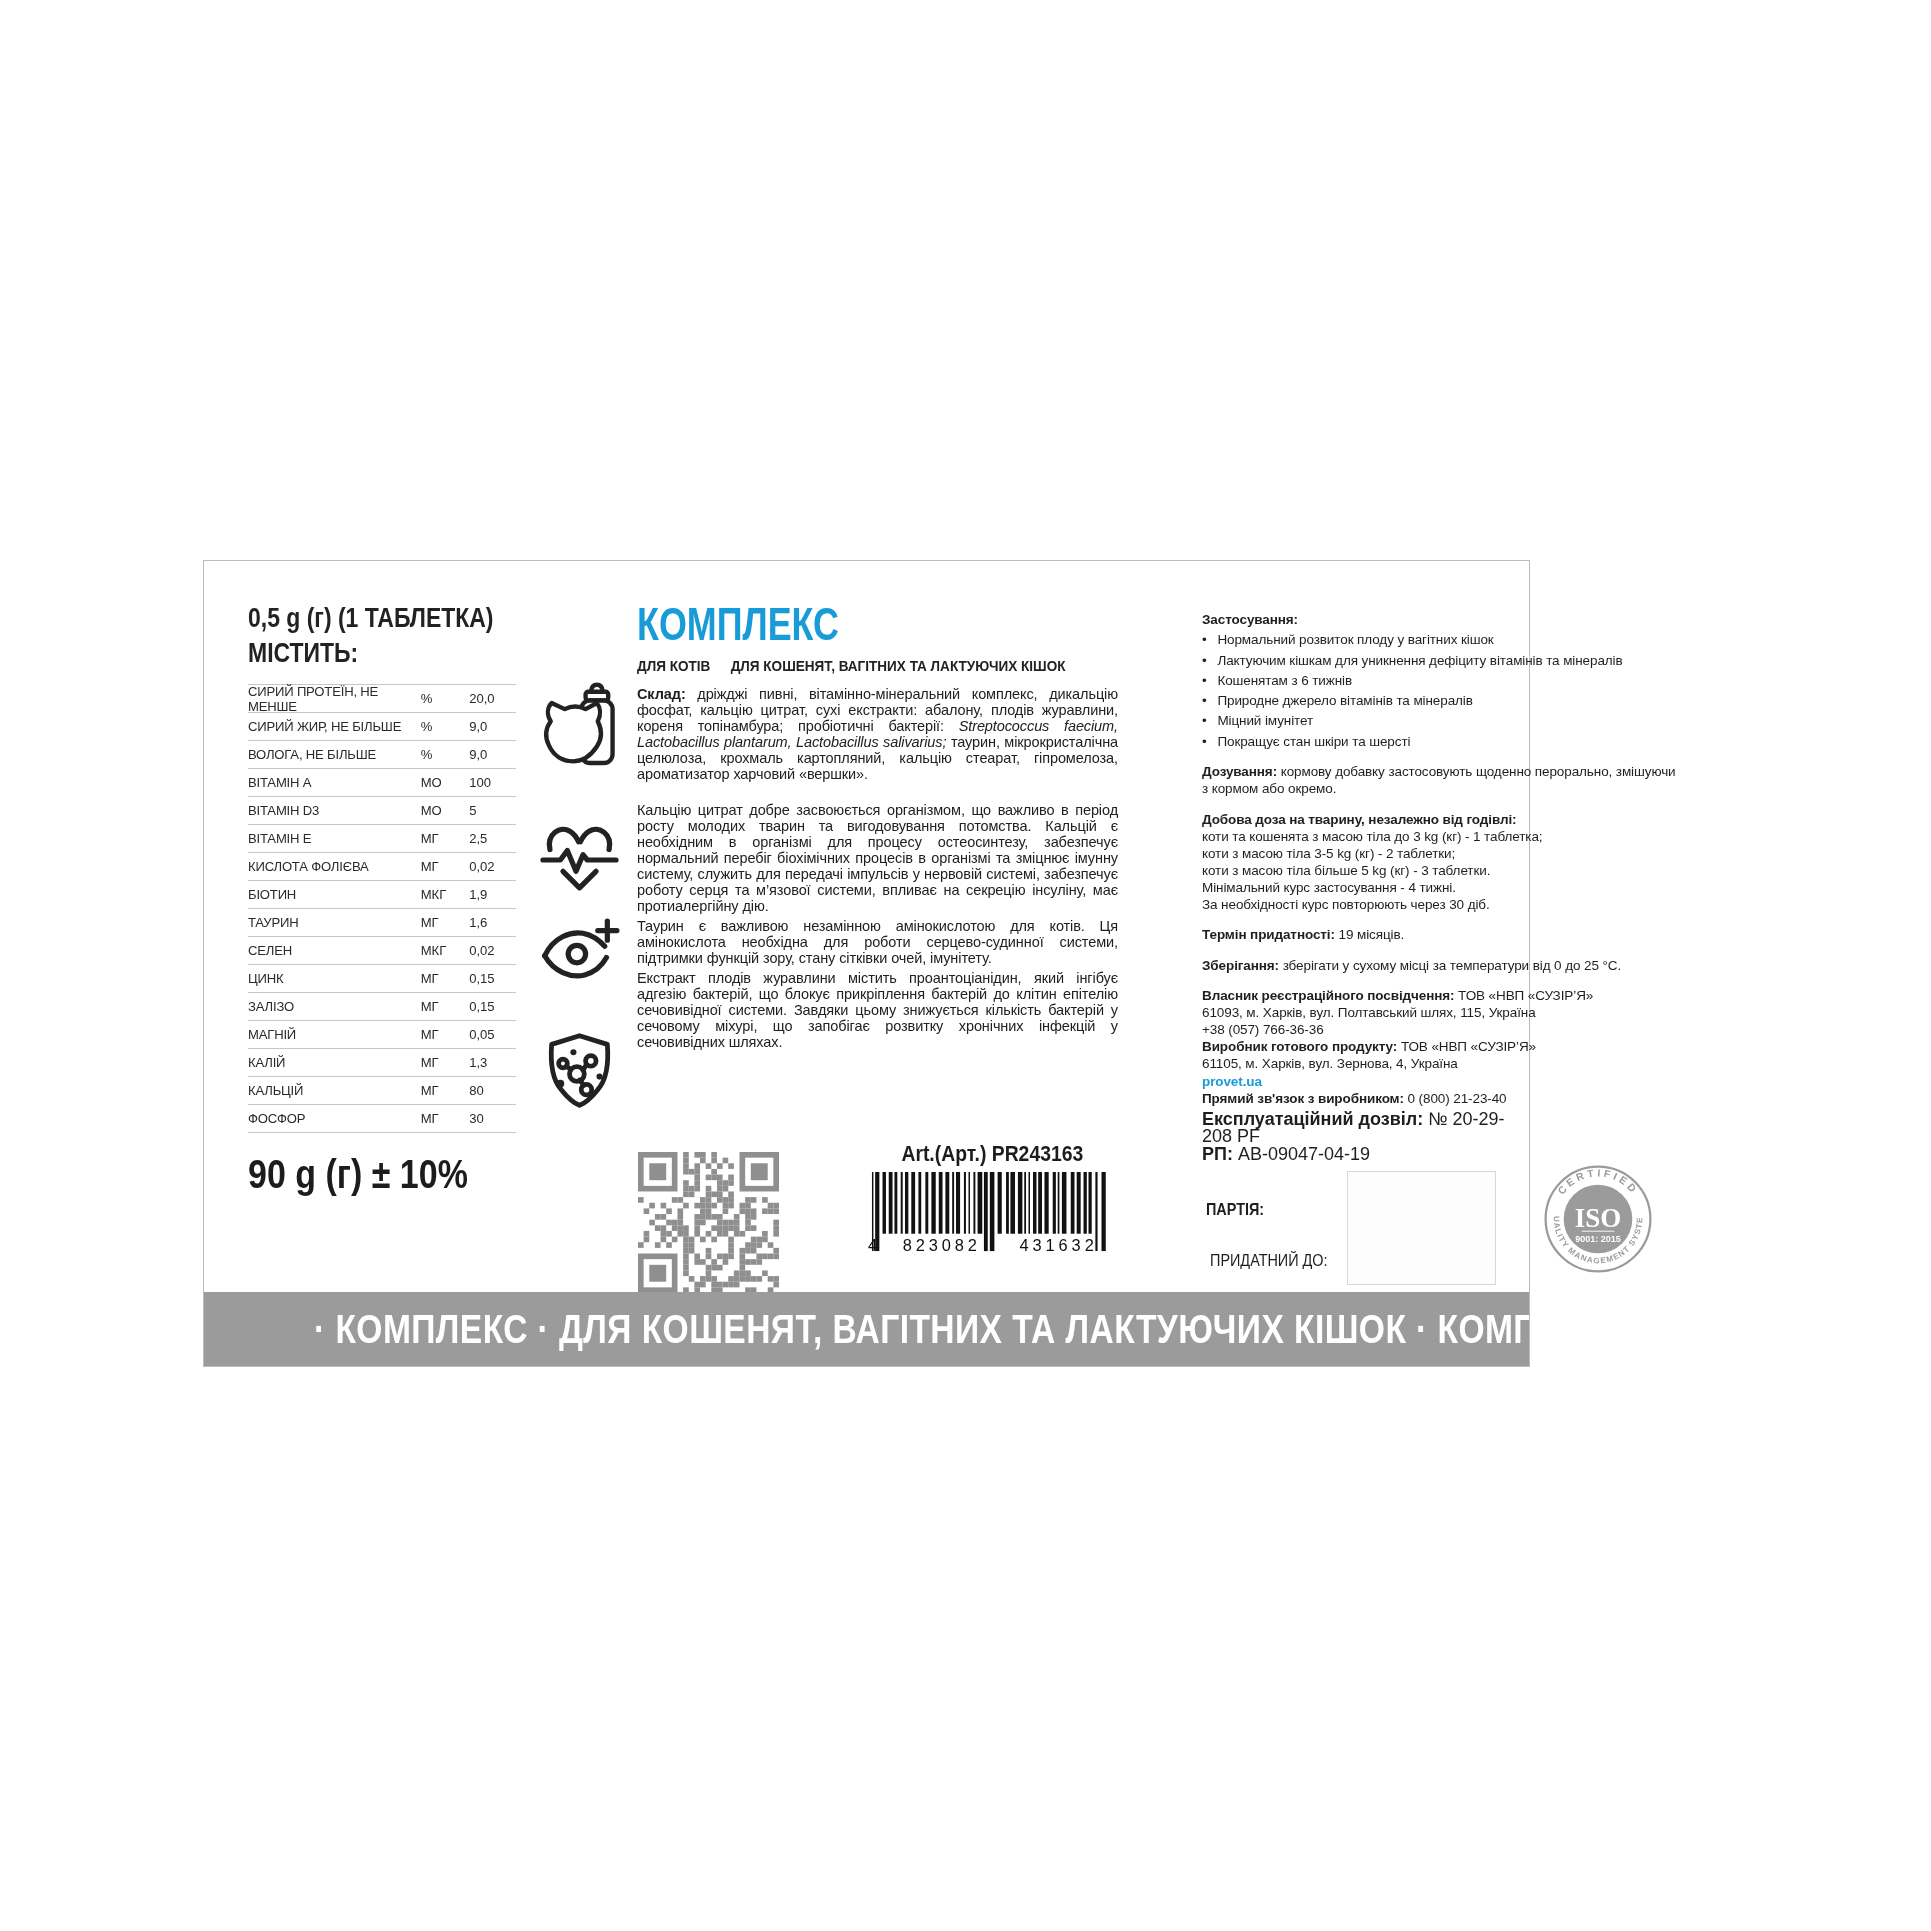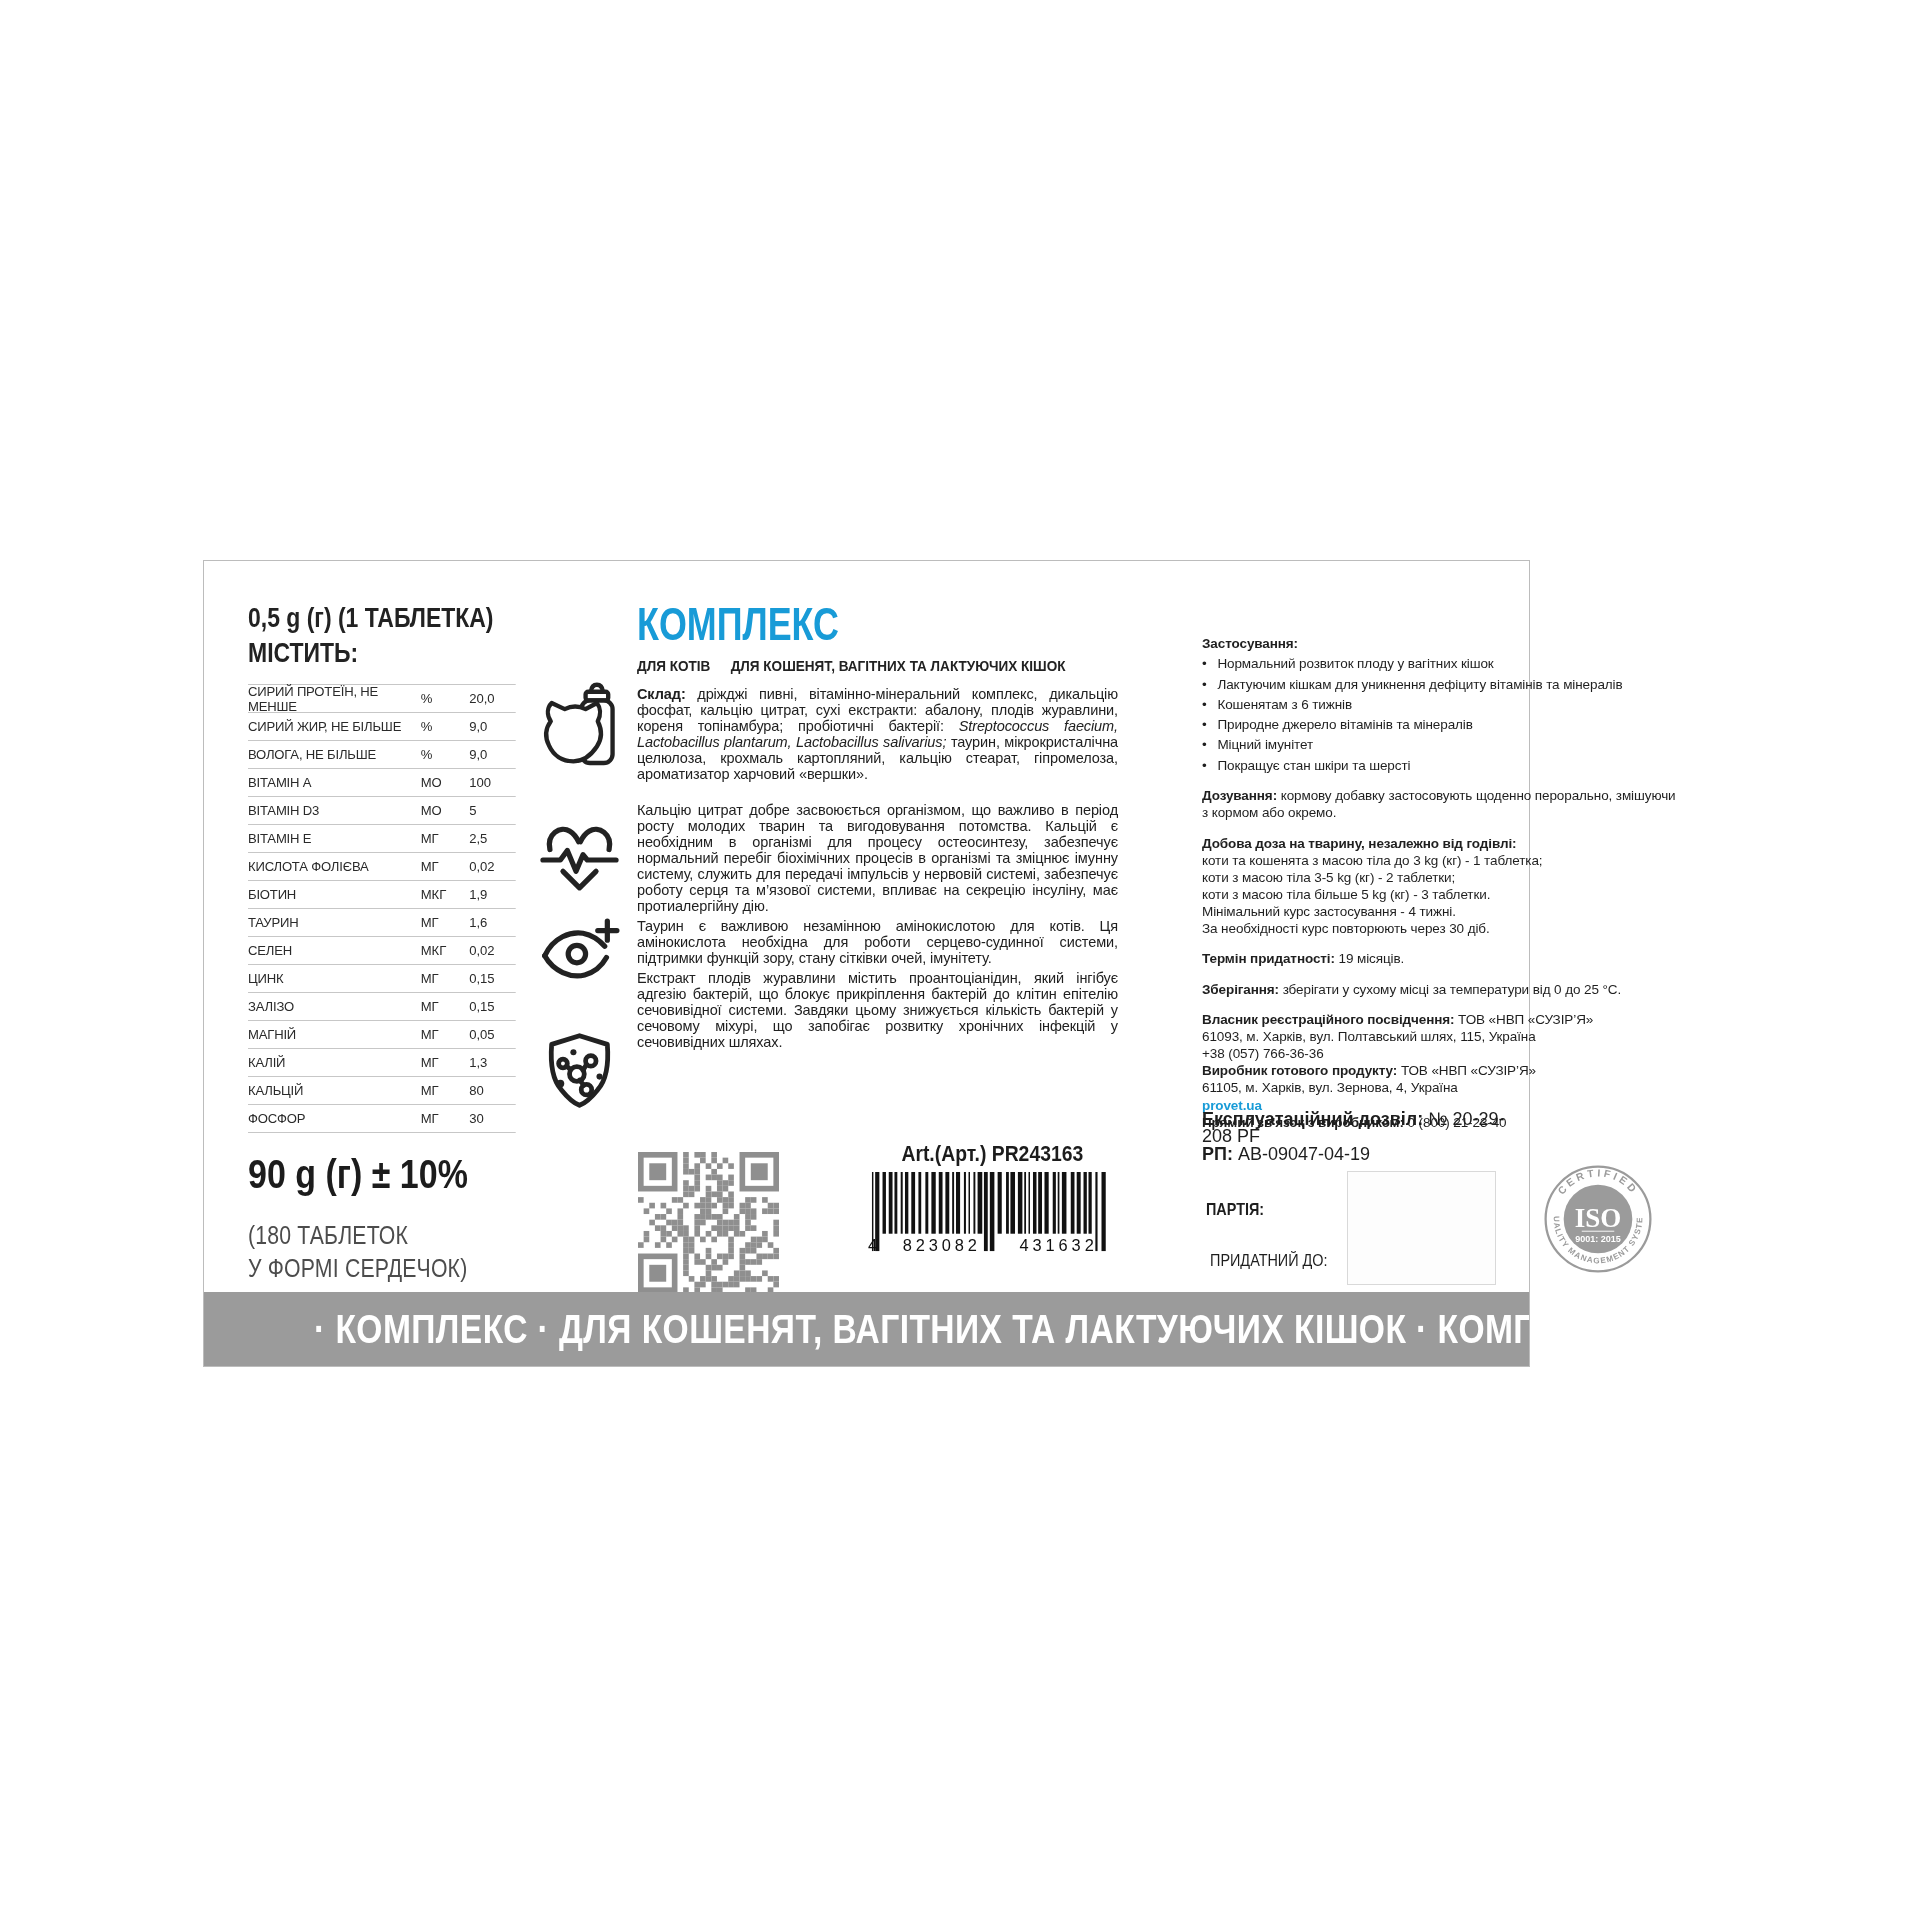"Застосування:" .right-col { margin-top: 24px -> none }
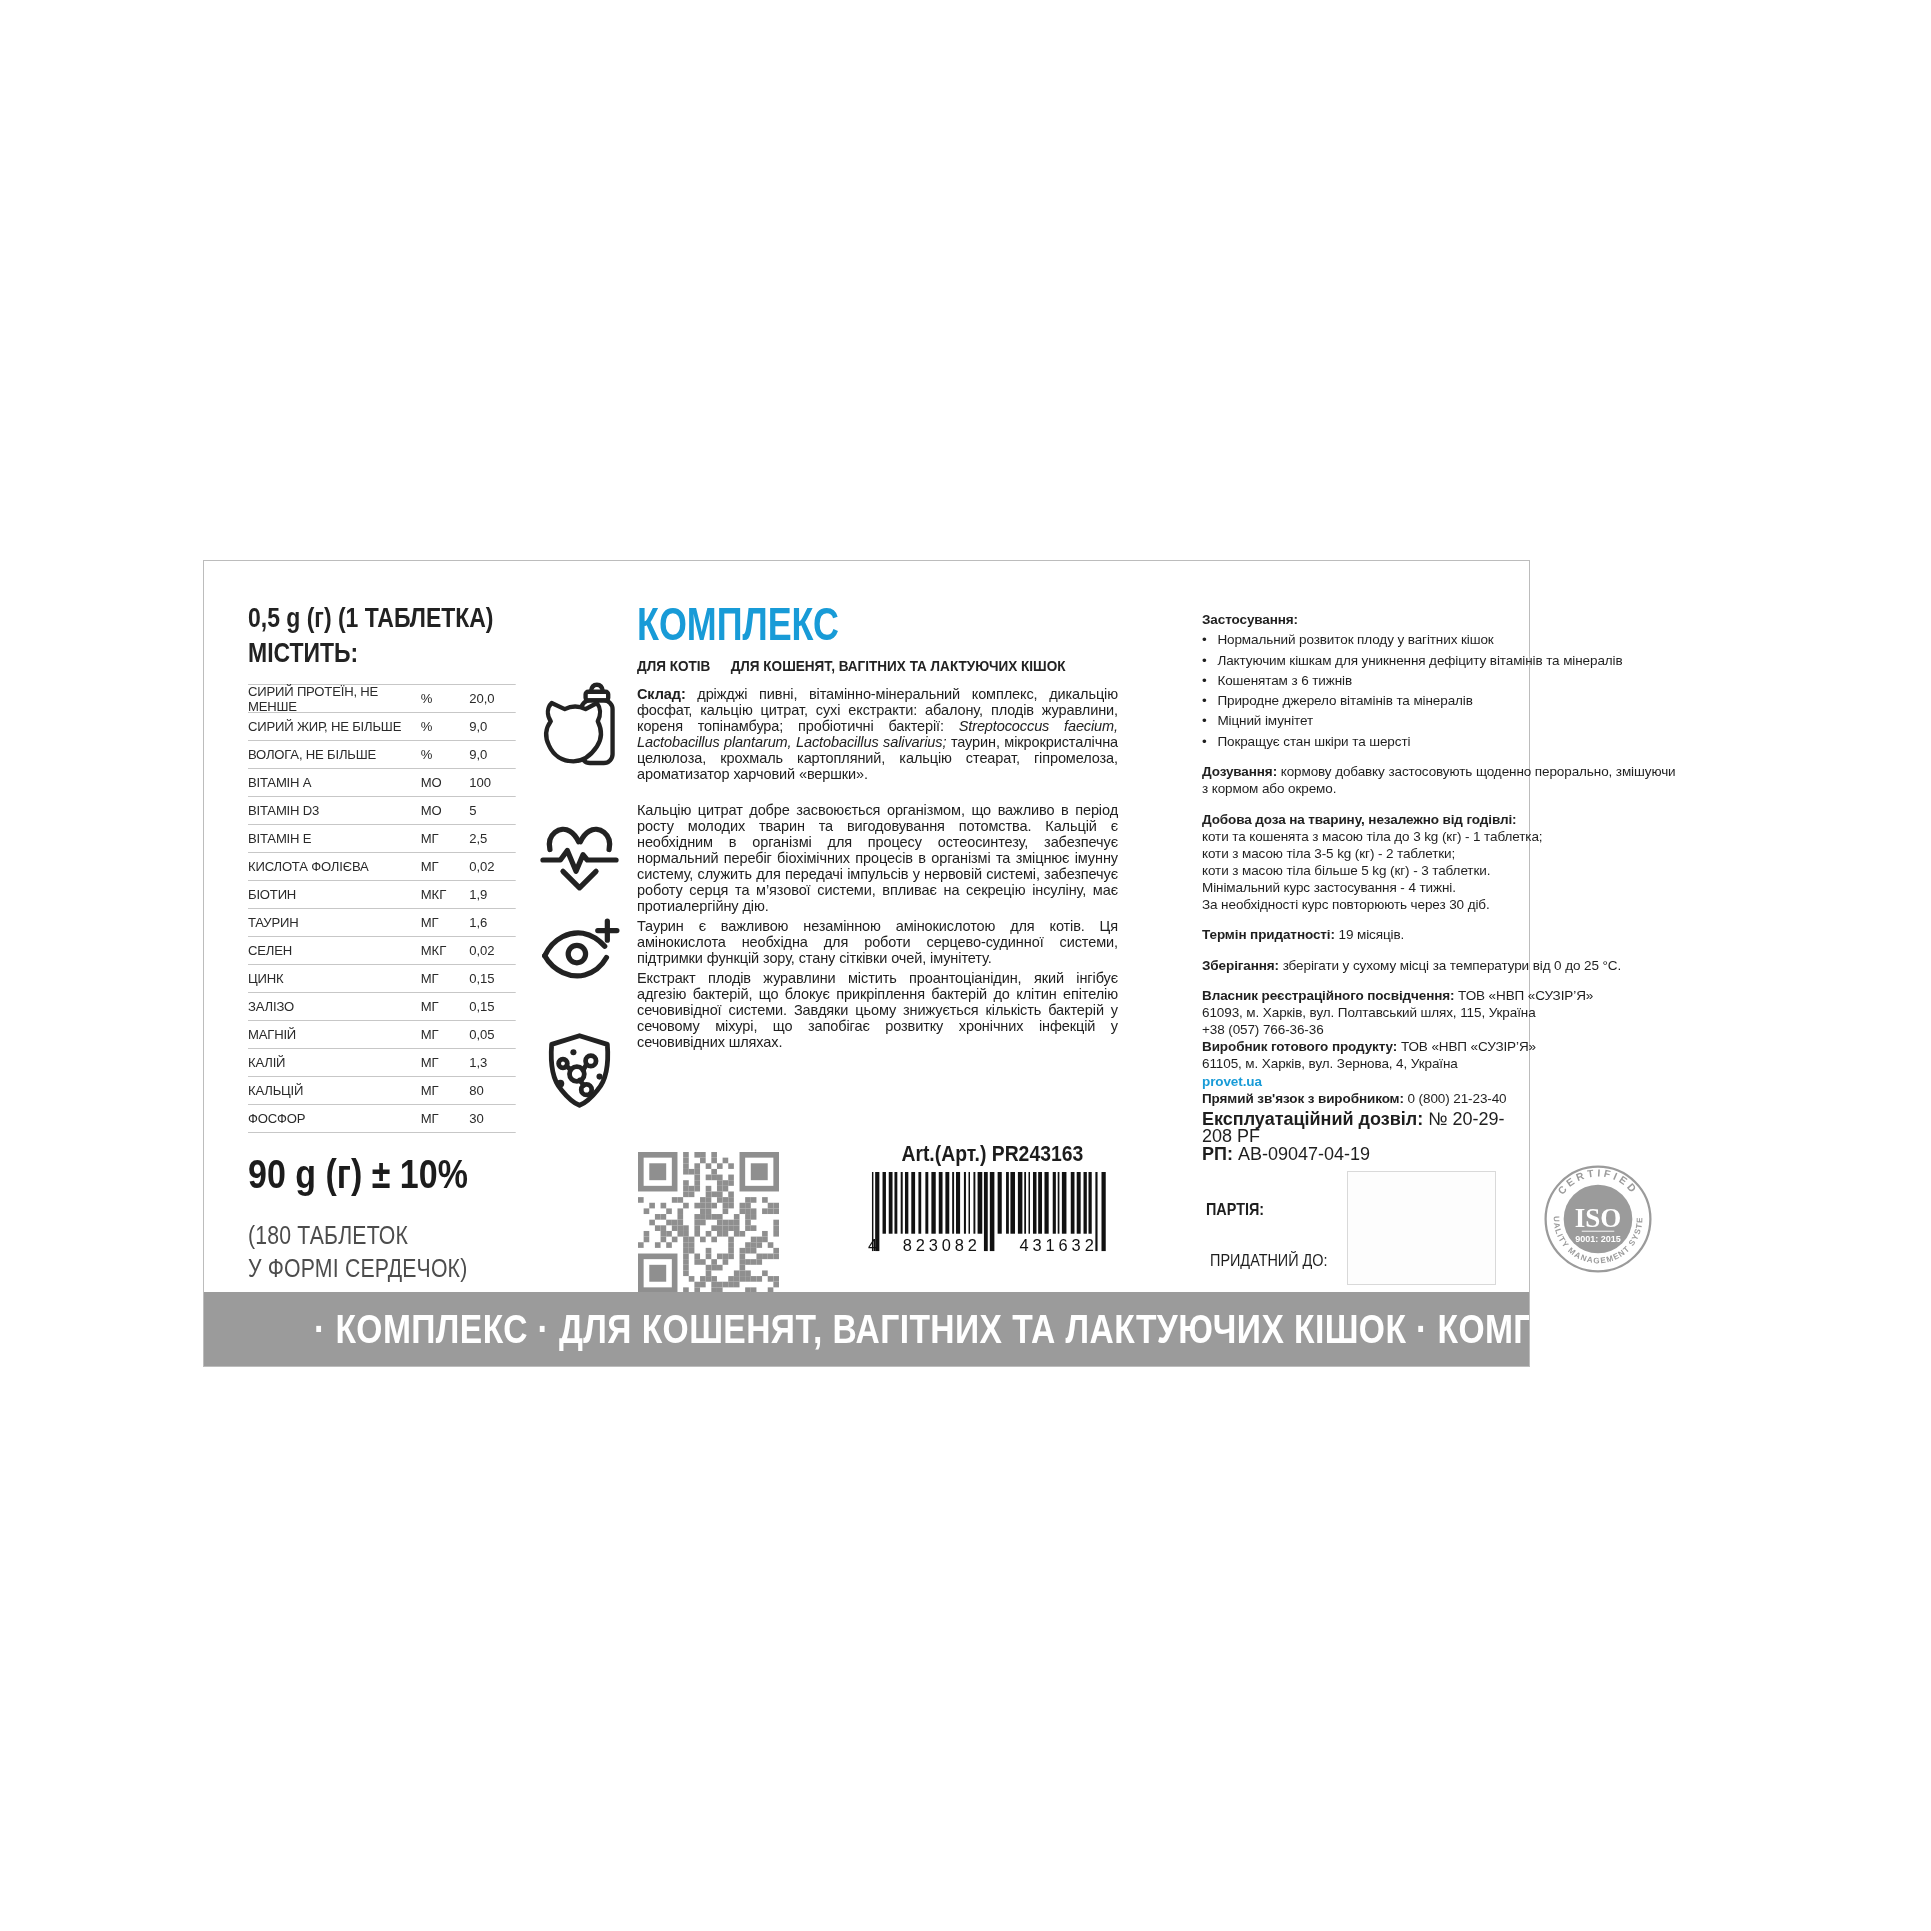"(180 ТАБЛЕТОК" div.tabnote { html: <div> <span> <div>(180 ТАБЛЕТОК</div> <div>У ФОРМІ СЕРДЕЧОК)</div> </span> </div> -> none }
